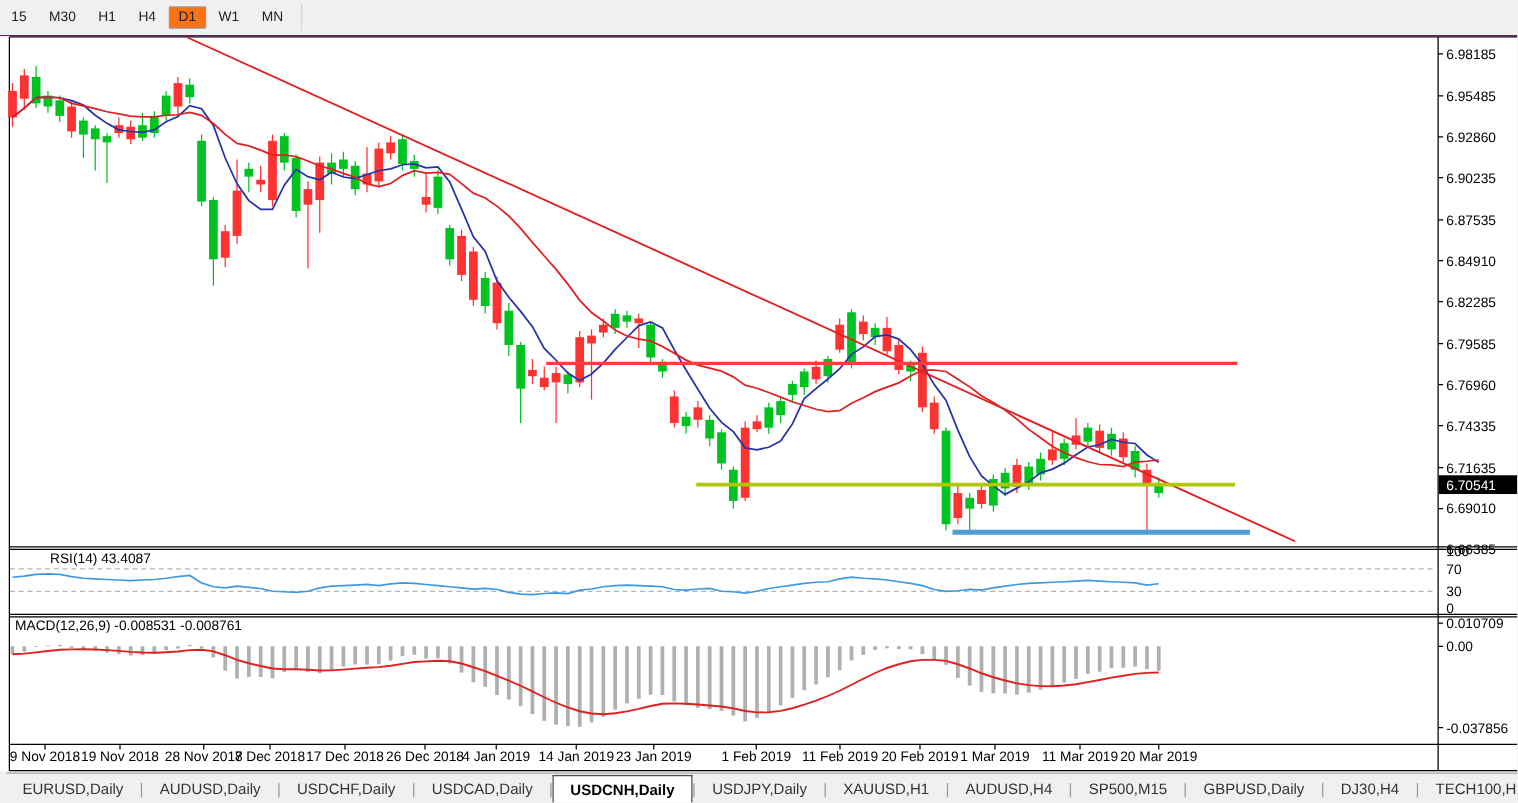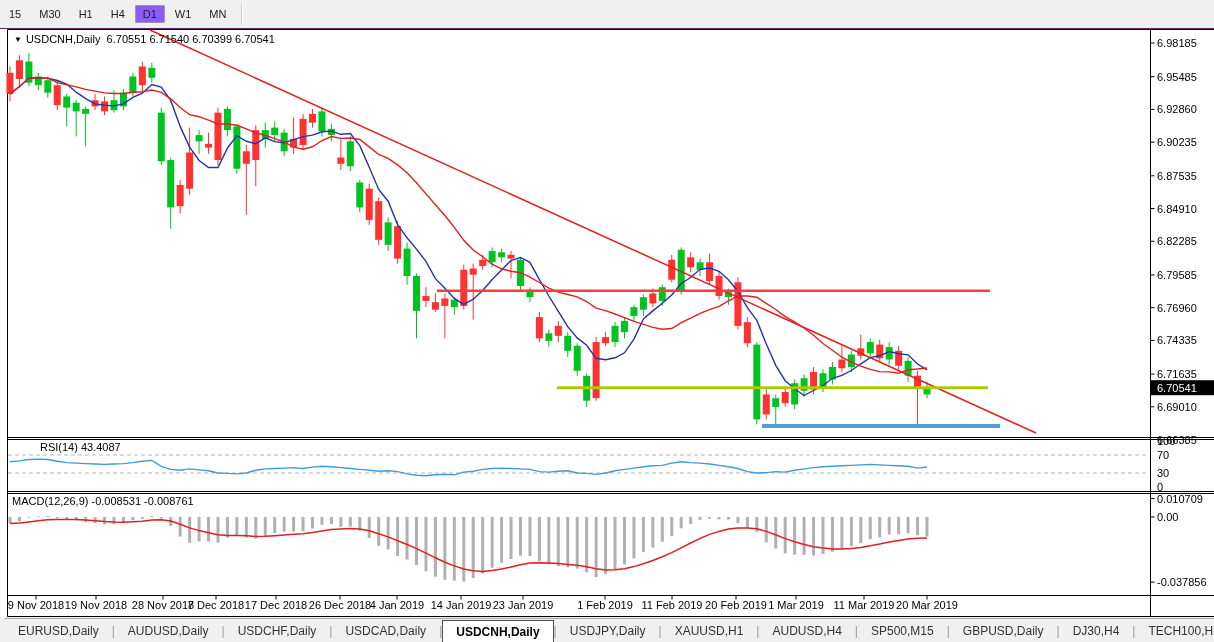"D1" .tfbtn.active { background: #8b5cf6 -> #f97316 }
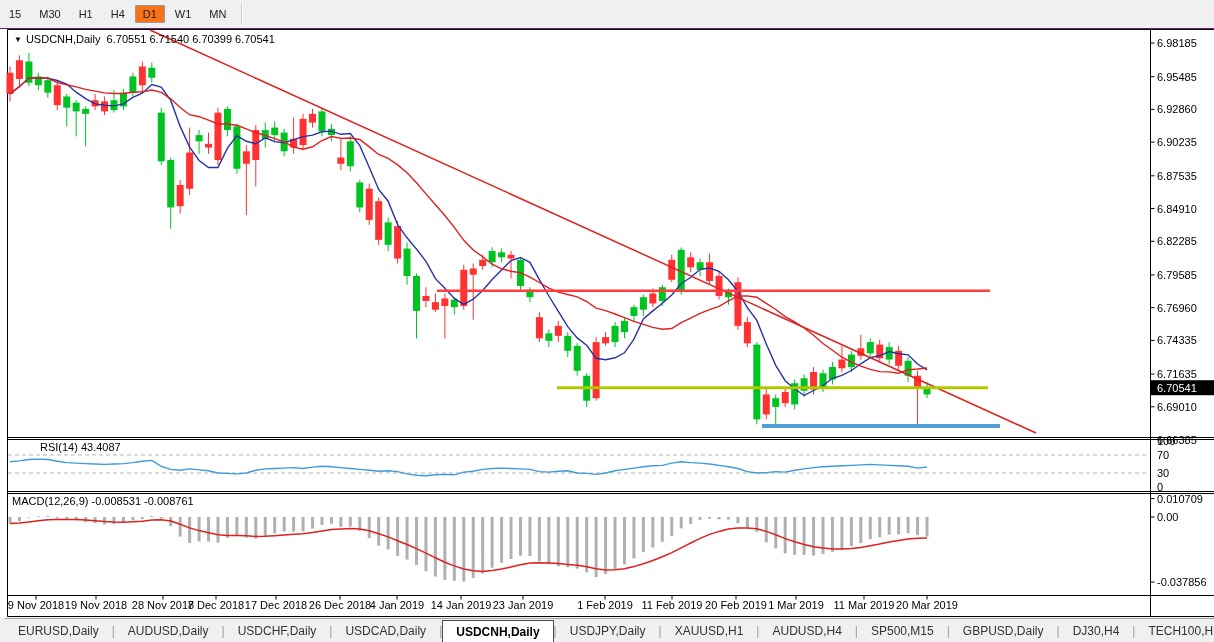"▼ USDCNH,Daily 6.70551 6.71540 6.70399" div.panel-label { html: <div><span>▼</span><span>USDCNH,Daily</span>&nbsp;&nbsp;<span>6.70551 6.71540 6.70399 6.70541</span></div> -> none }
